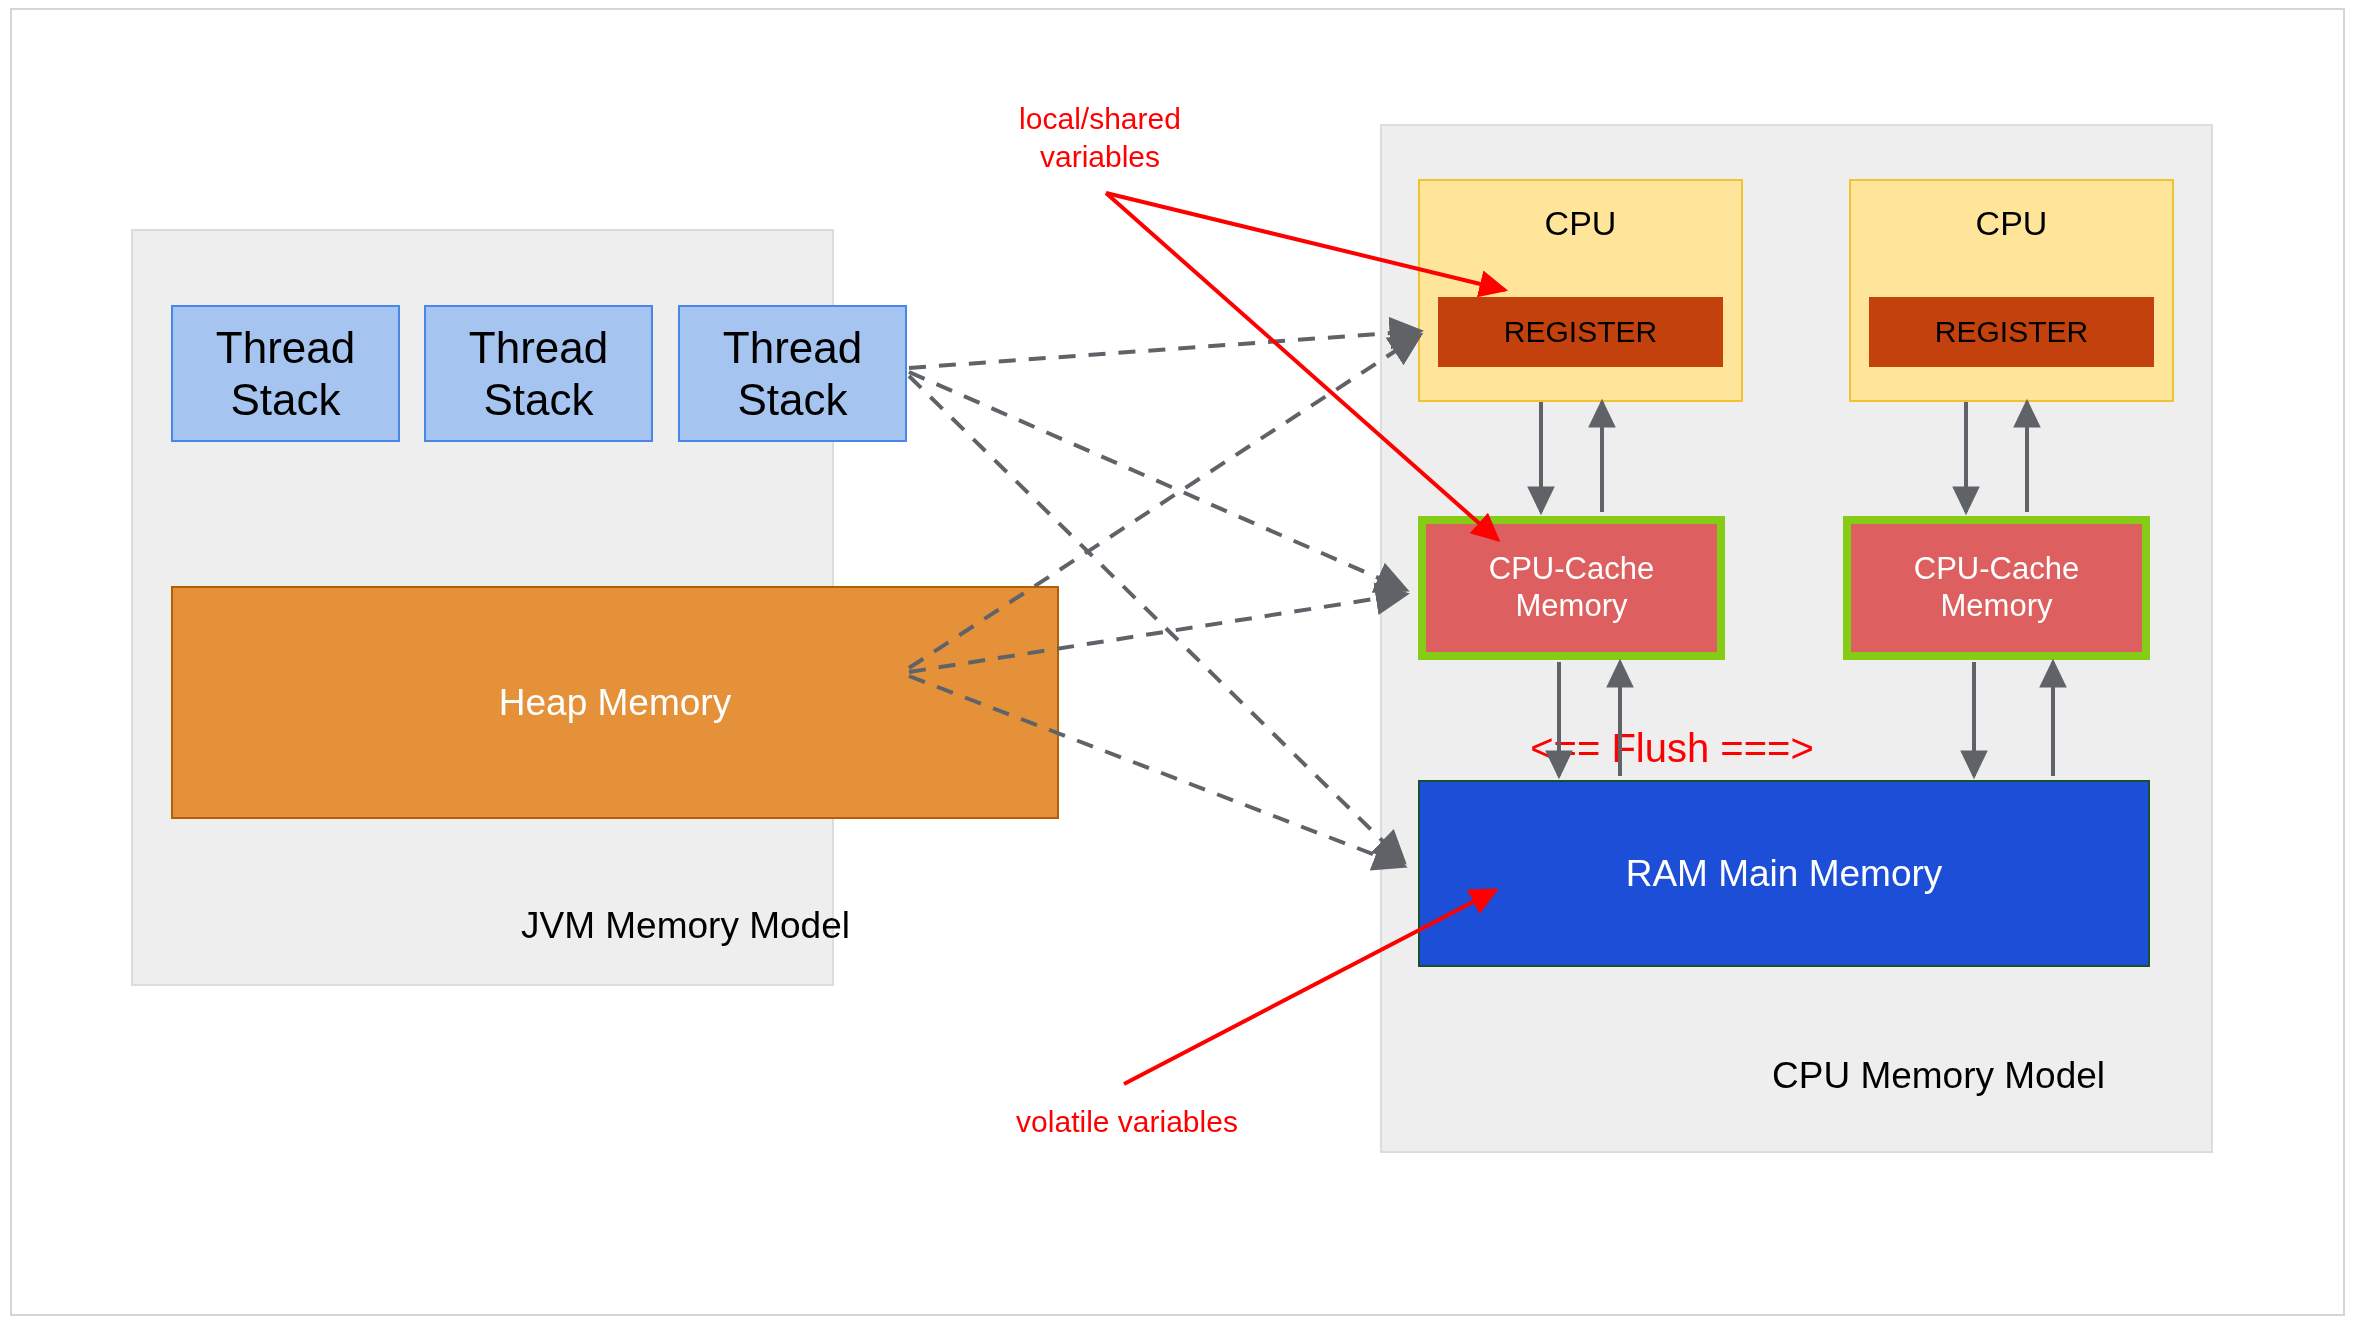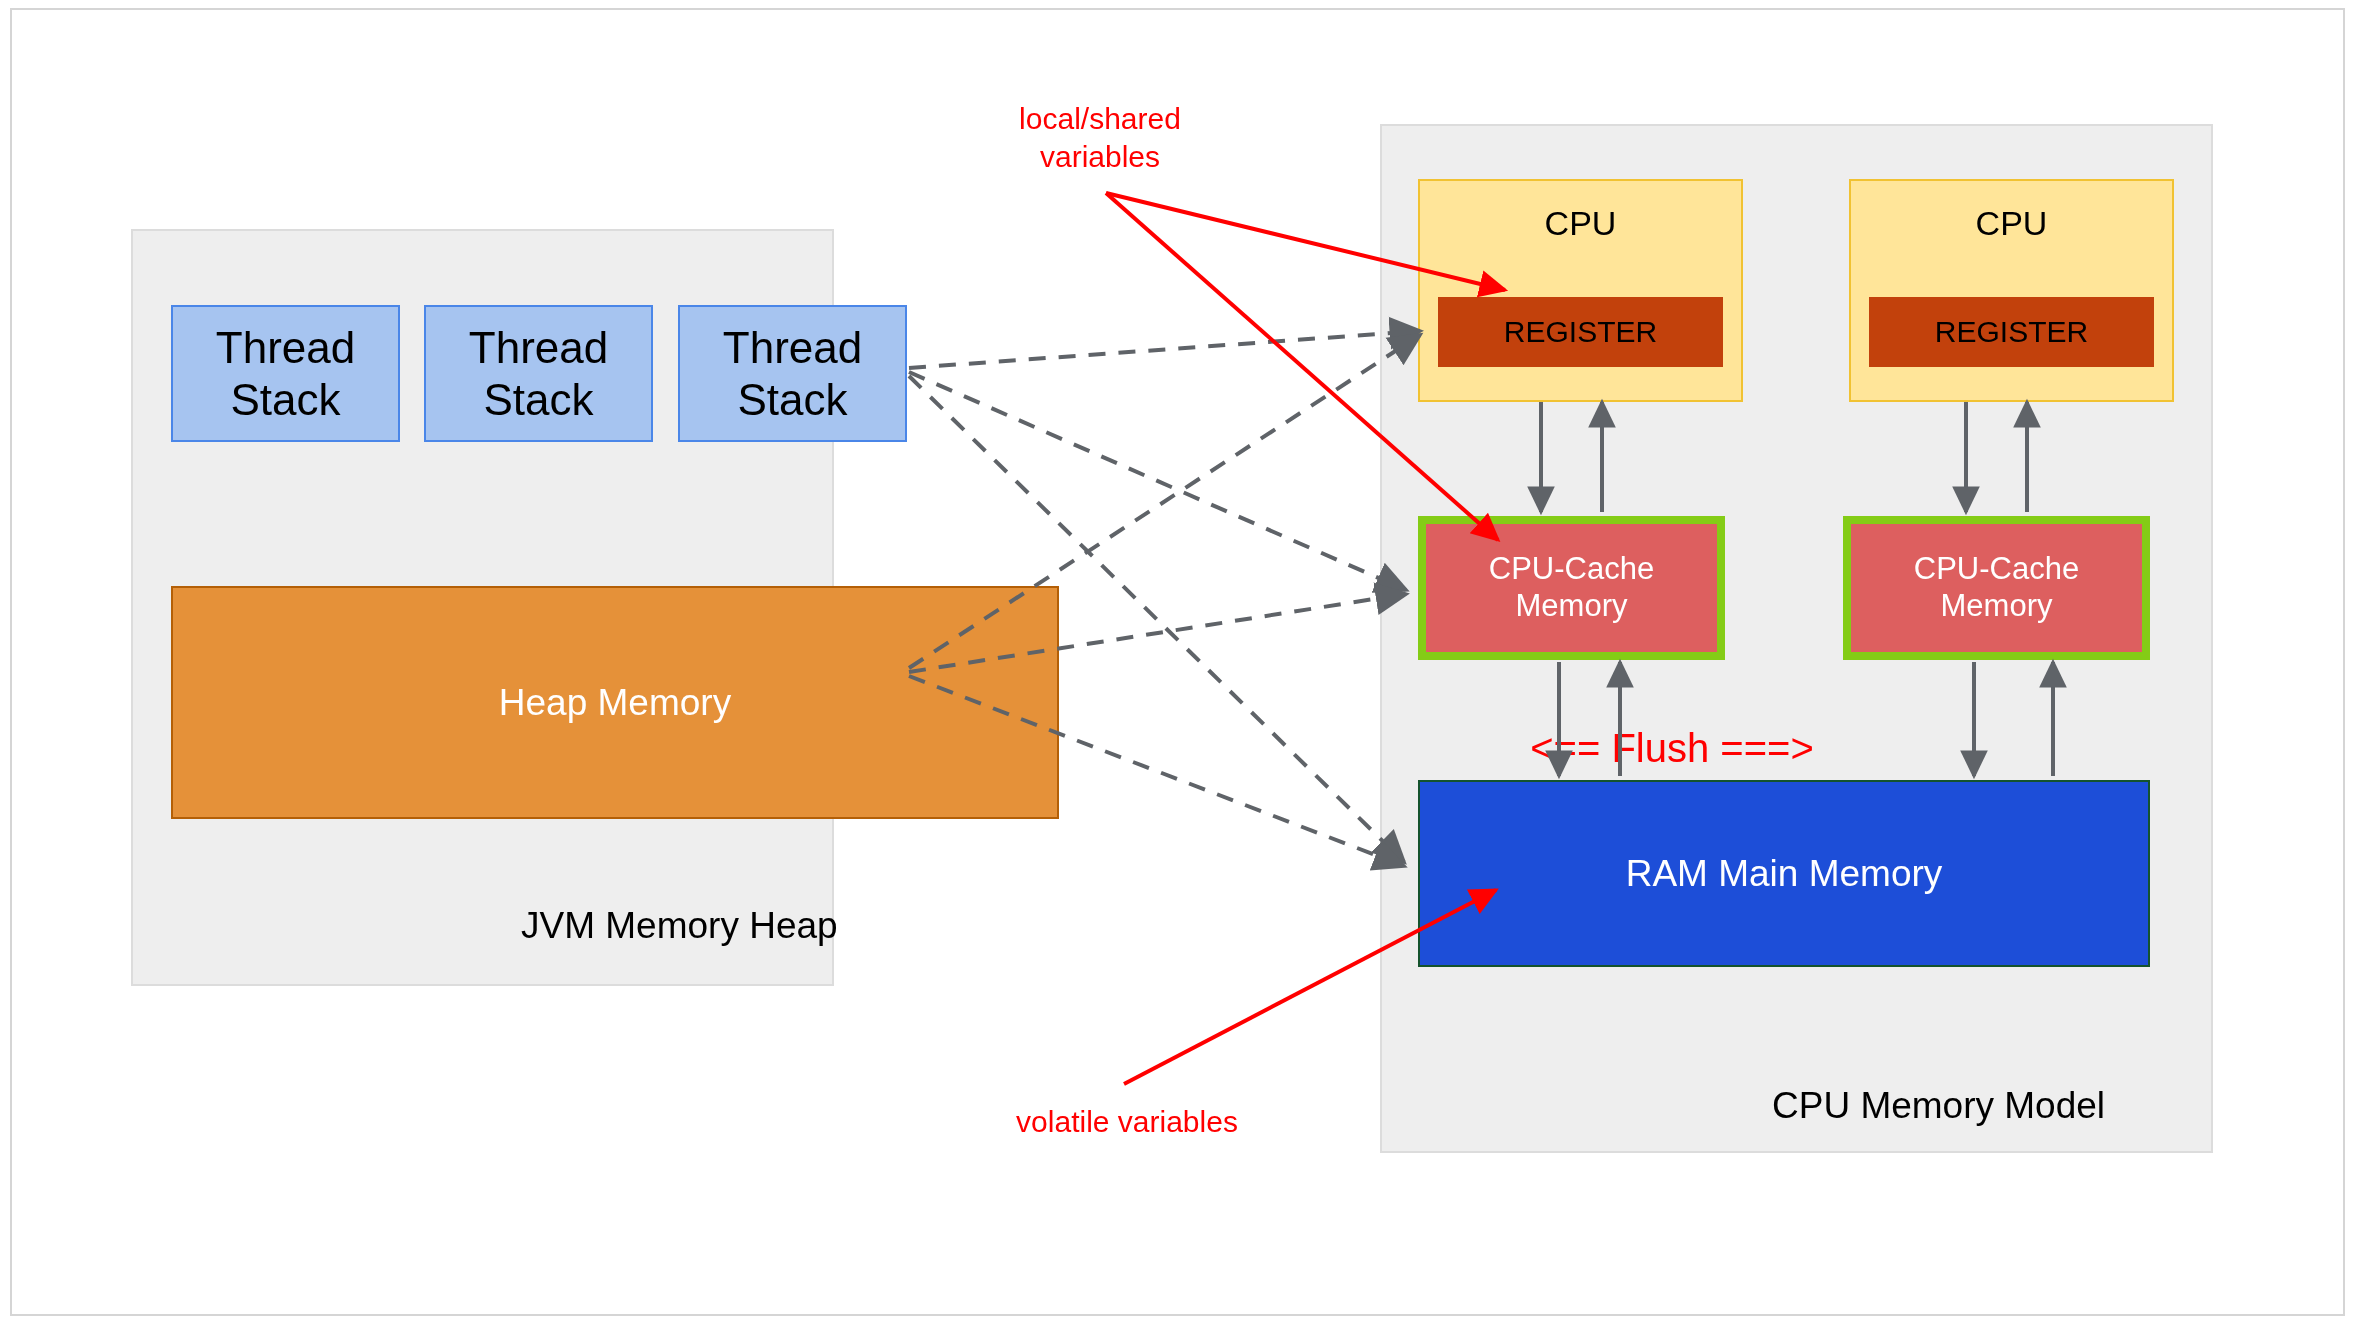"JVM Memory Heap" div.panel-label { text: Heap -> Model }
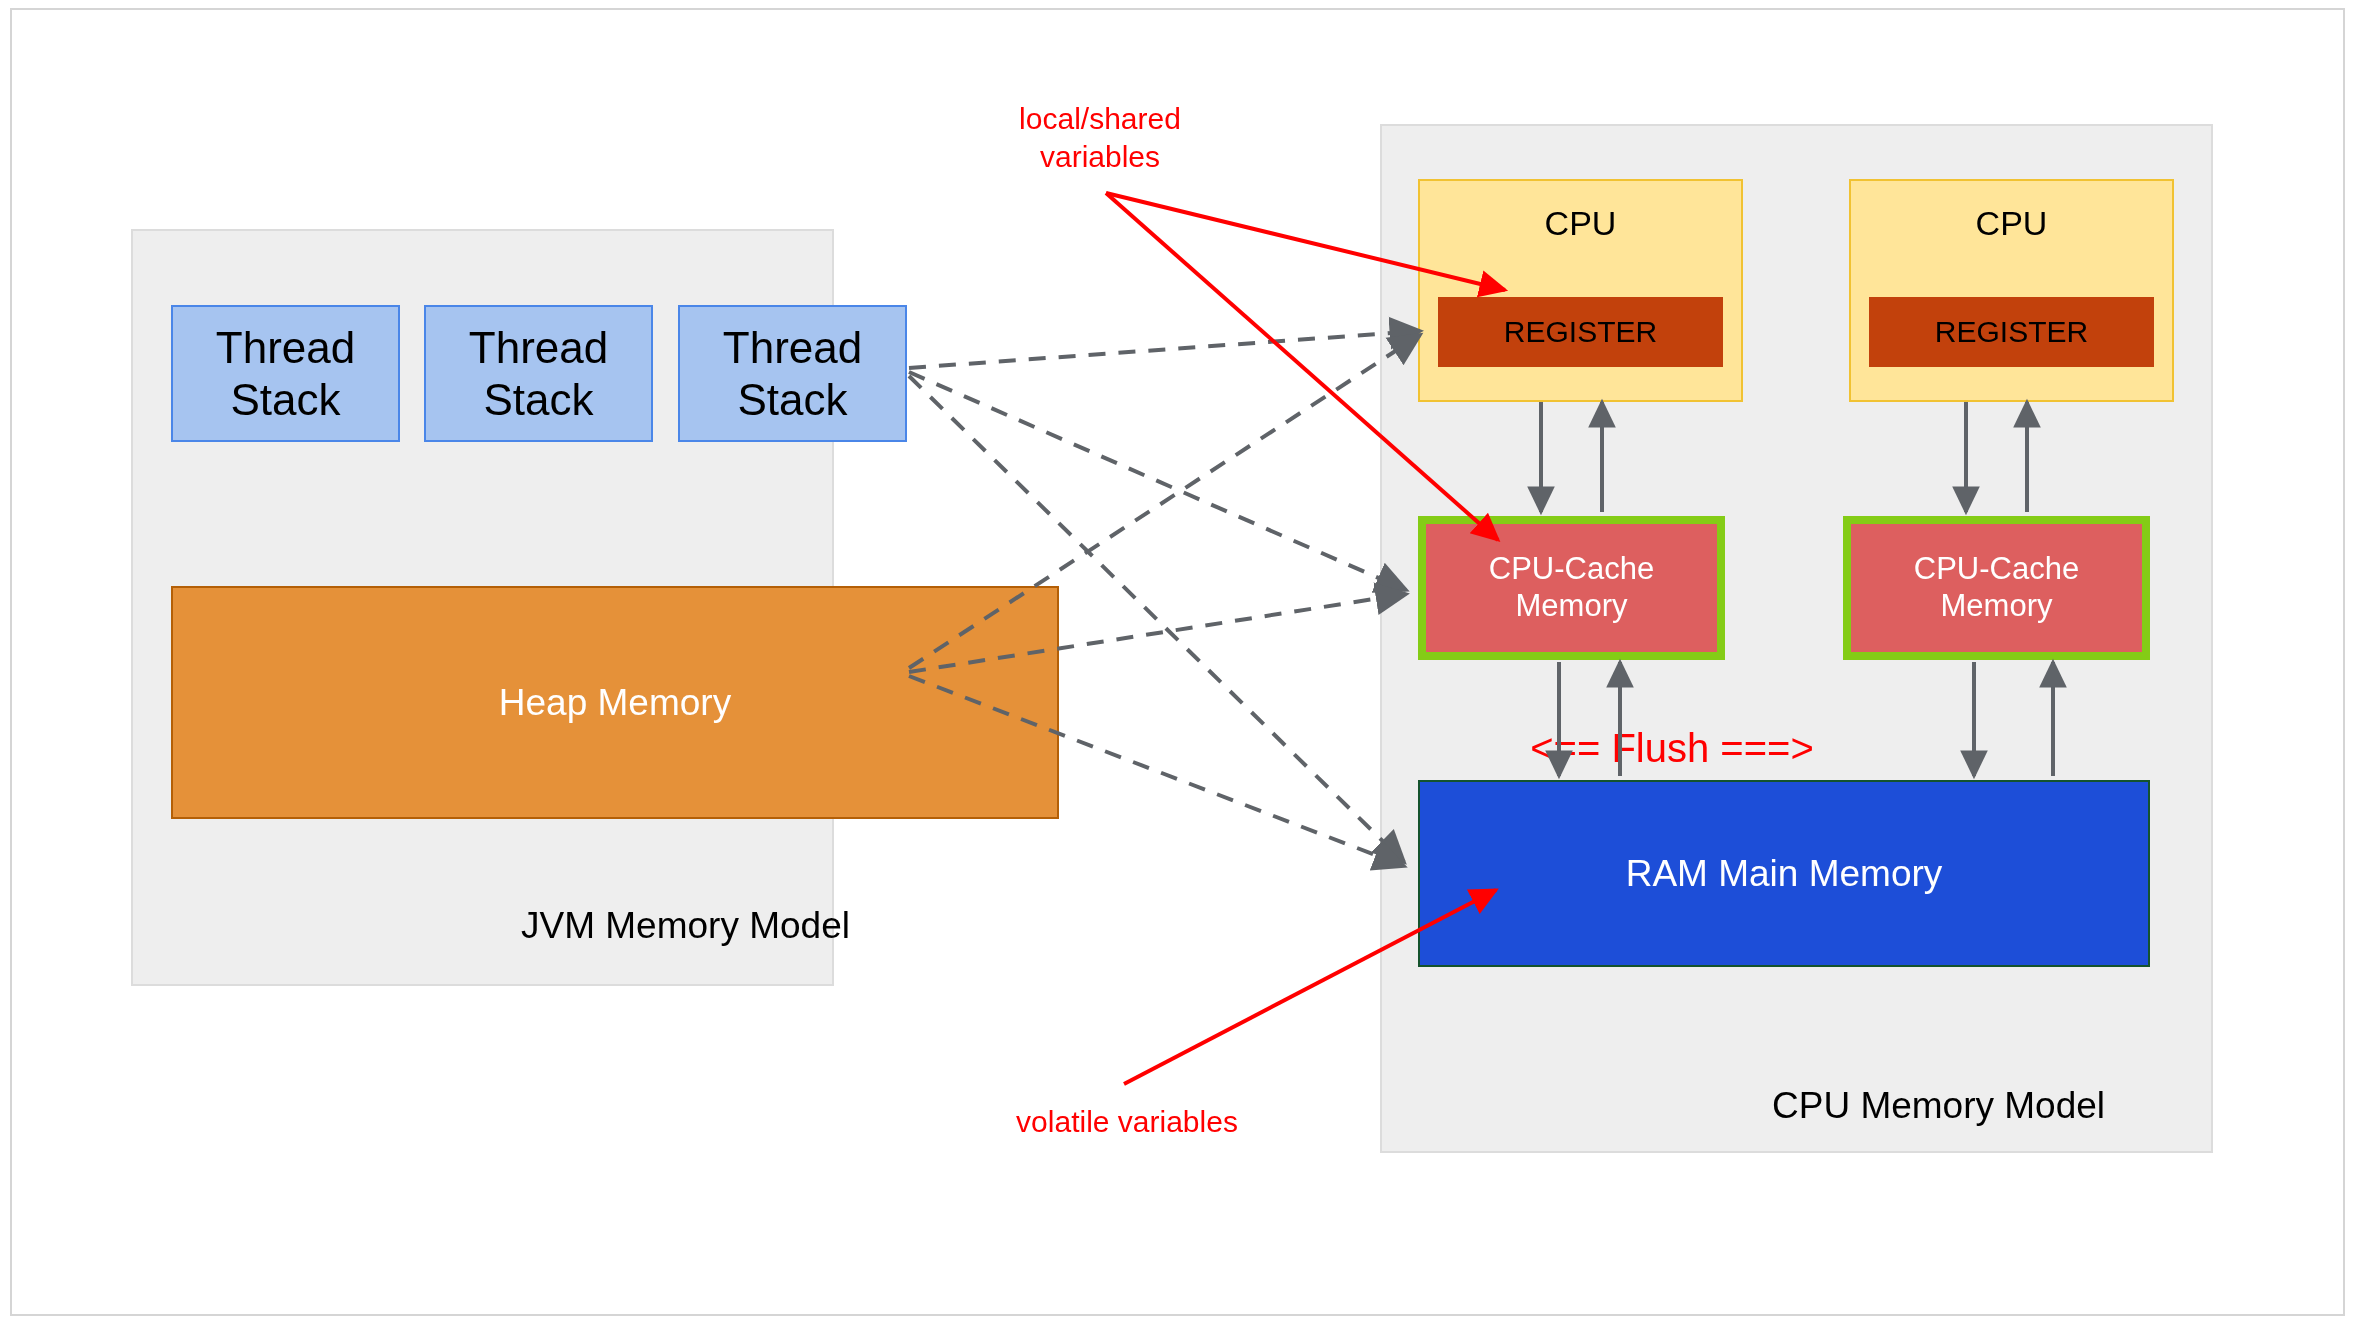"CPU Memory Model" div.panel-label { margin-top: 30px -> none }
